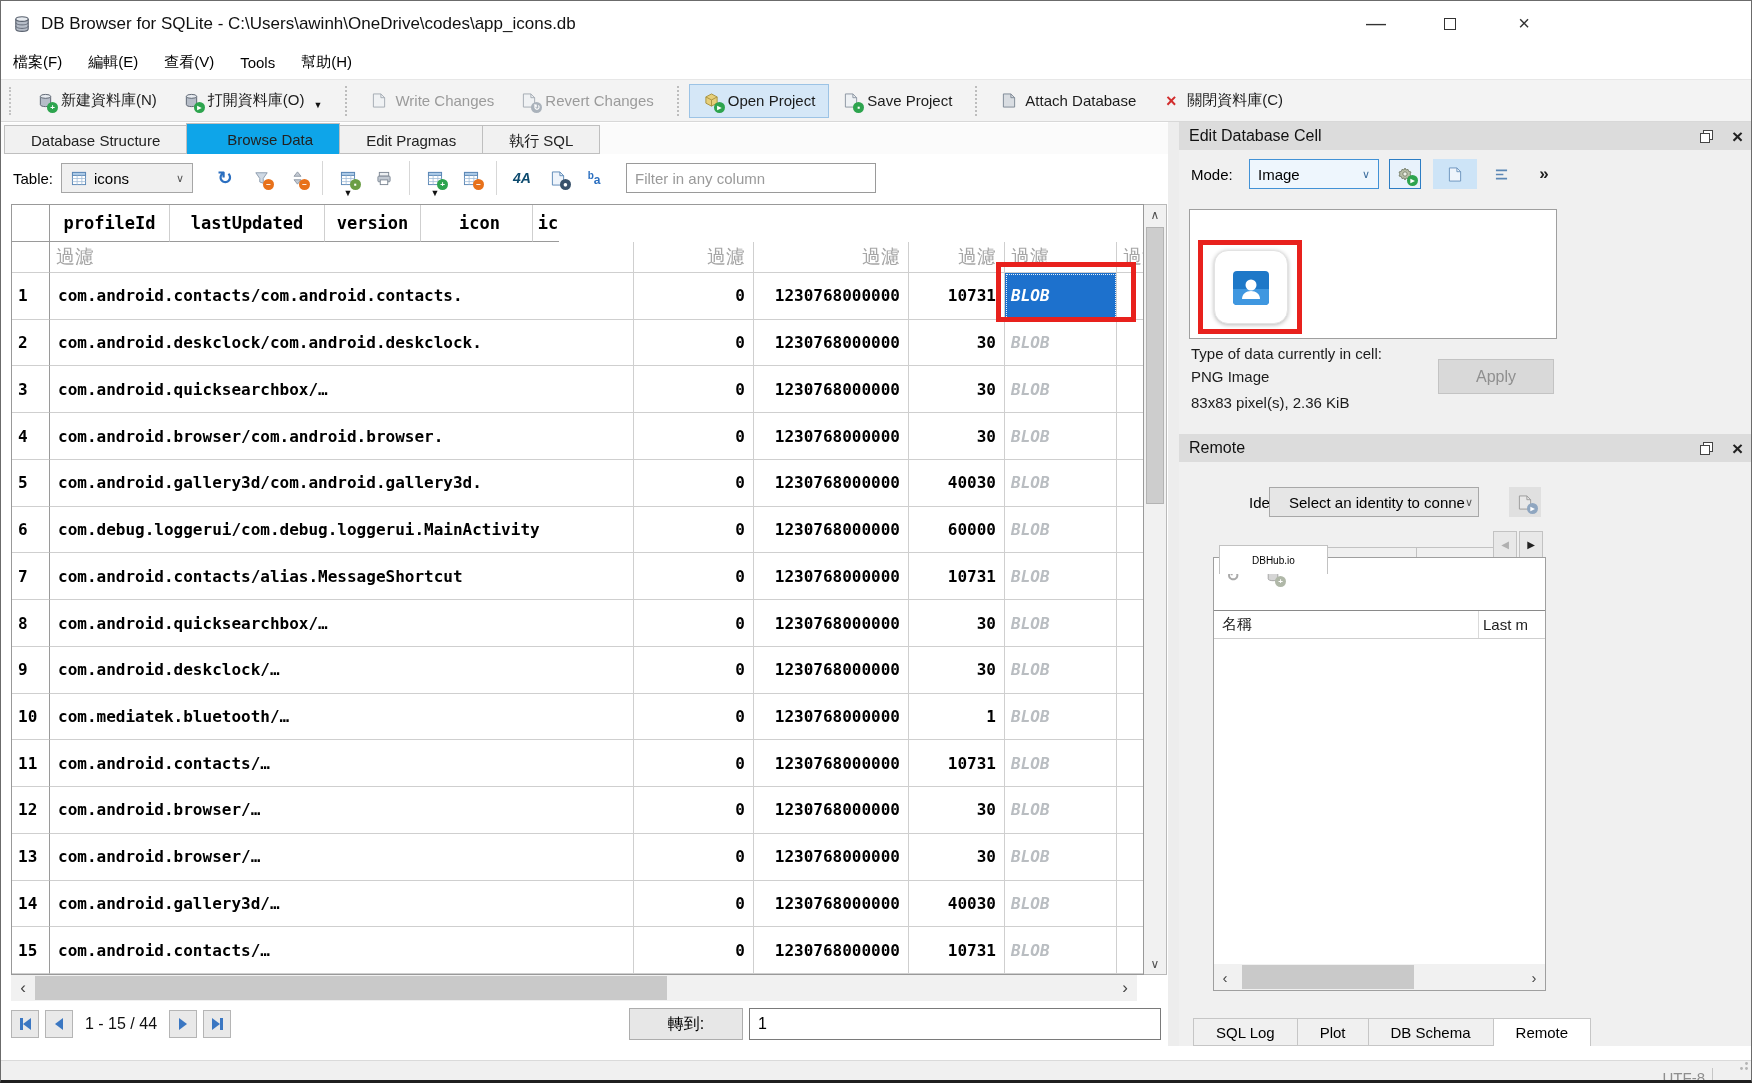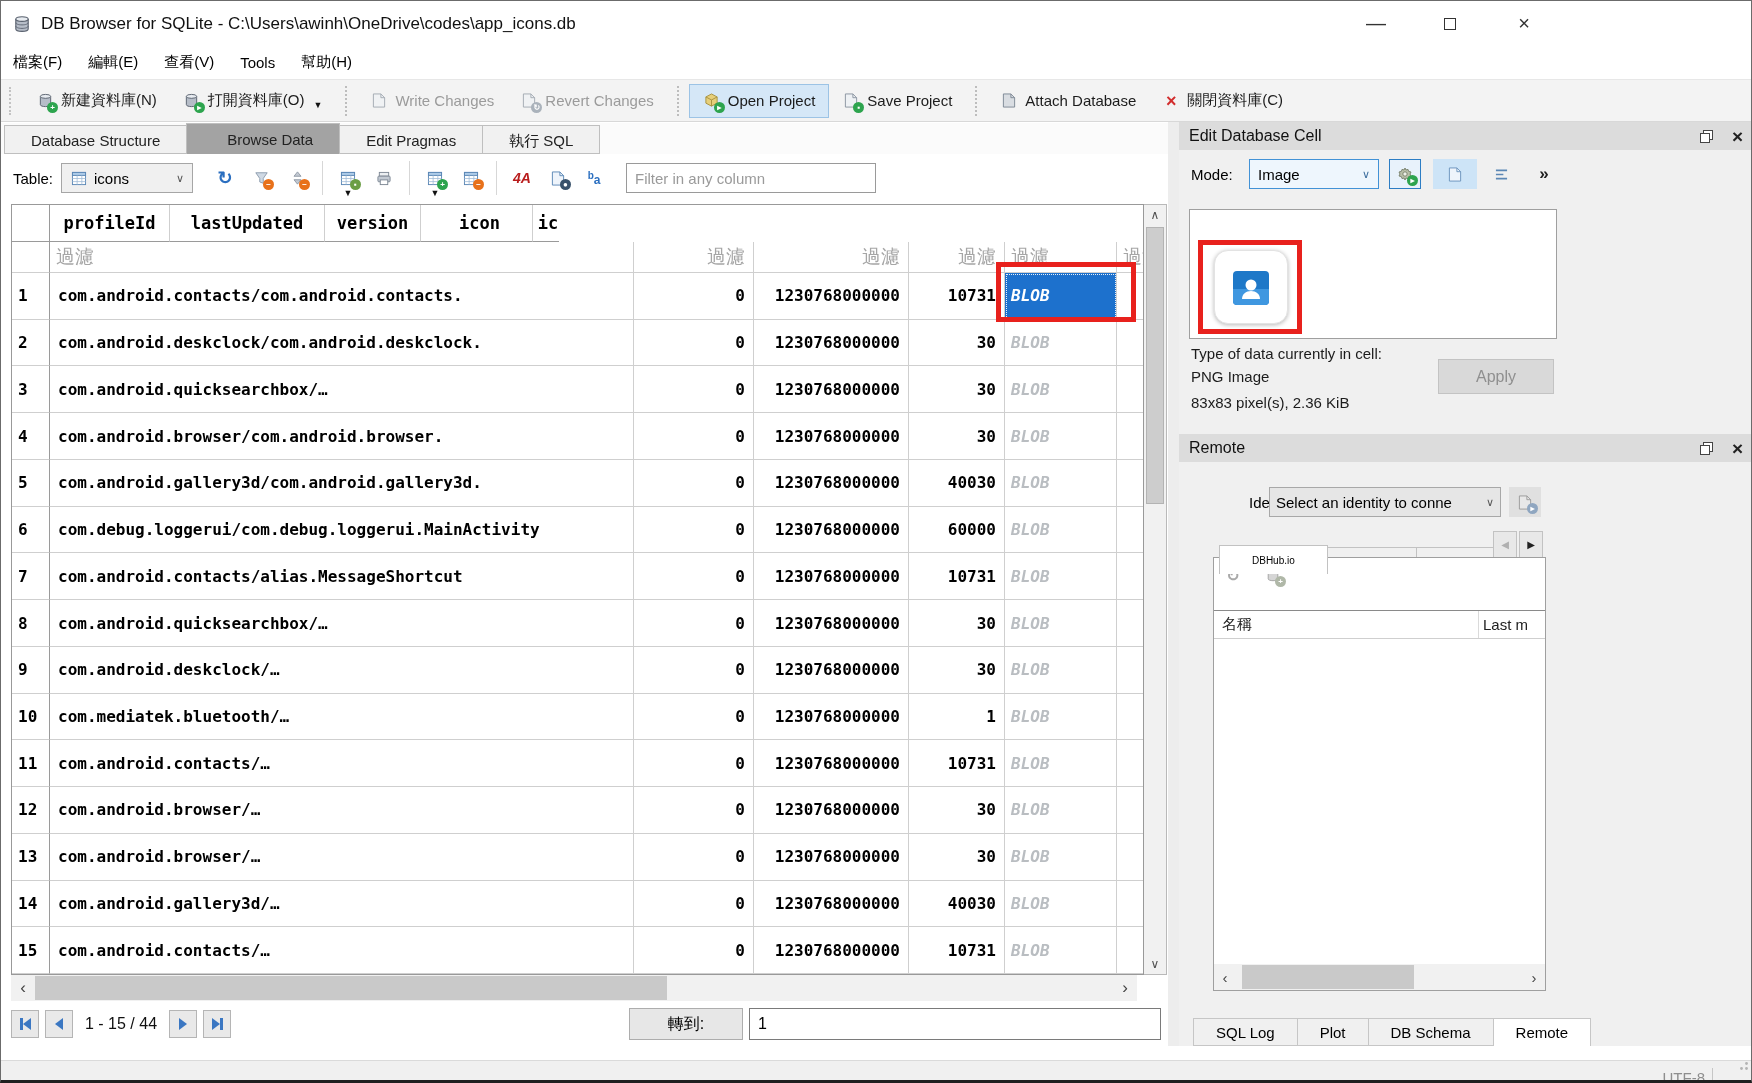"Browse Data" .tab.active { background: #a3a3a3 -> #0ea5e9 }
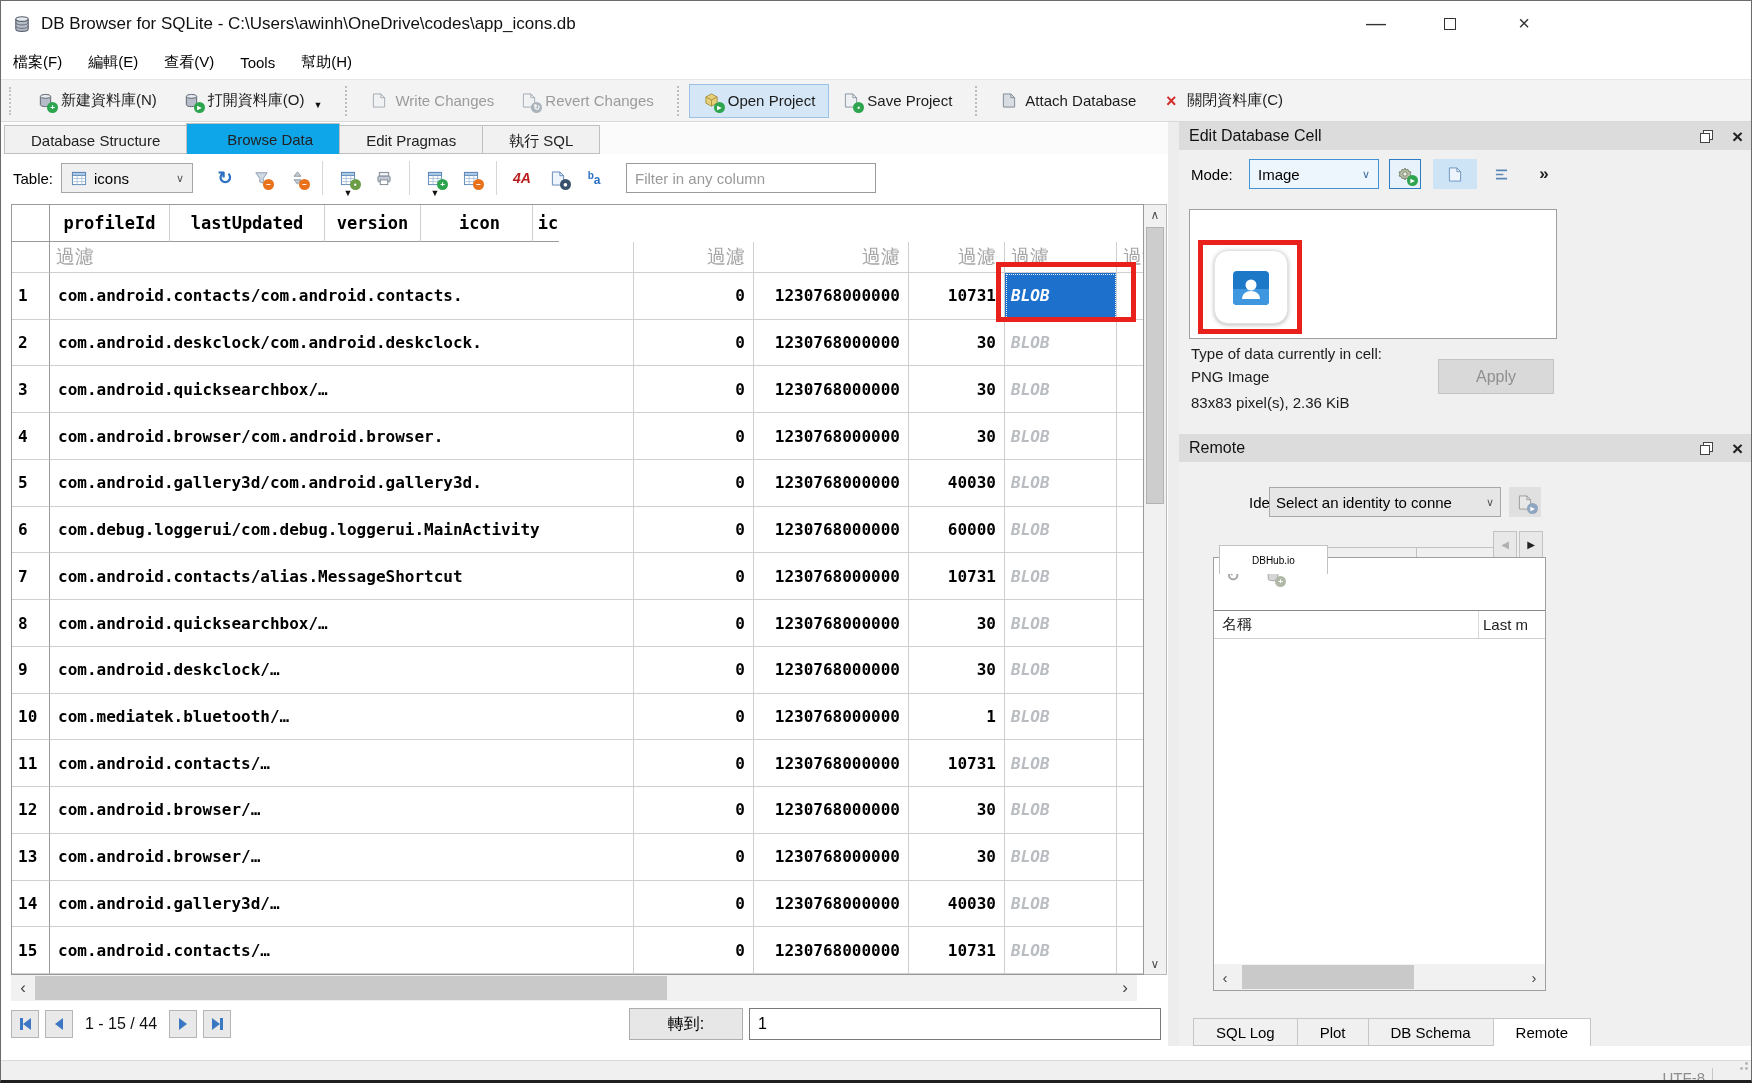"4A" b { color: #b91c1c -> #0c4a6e }
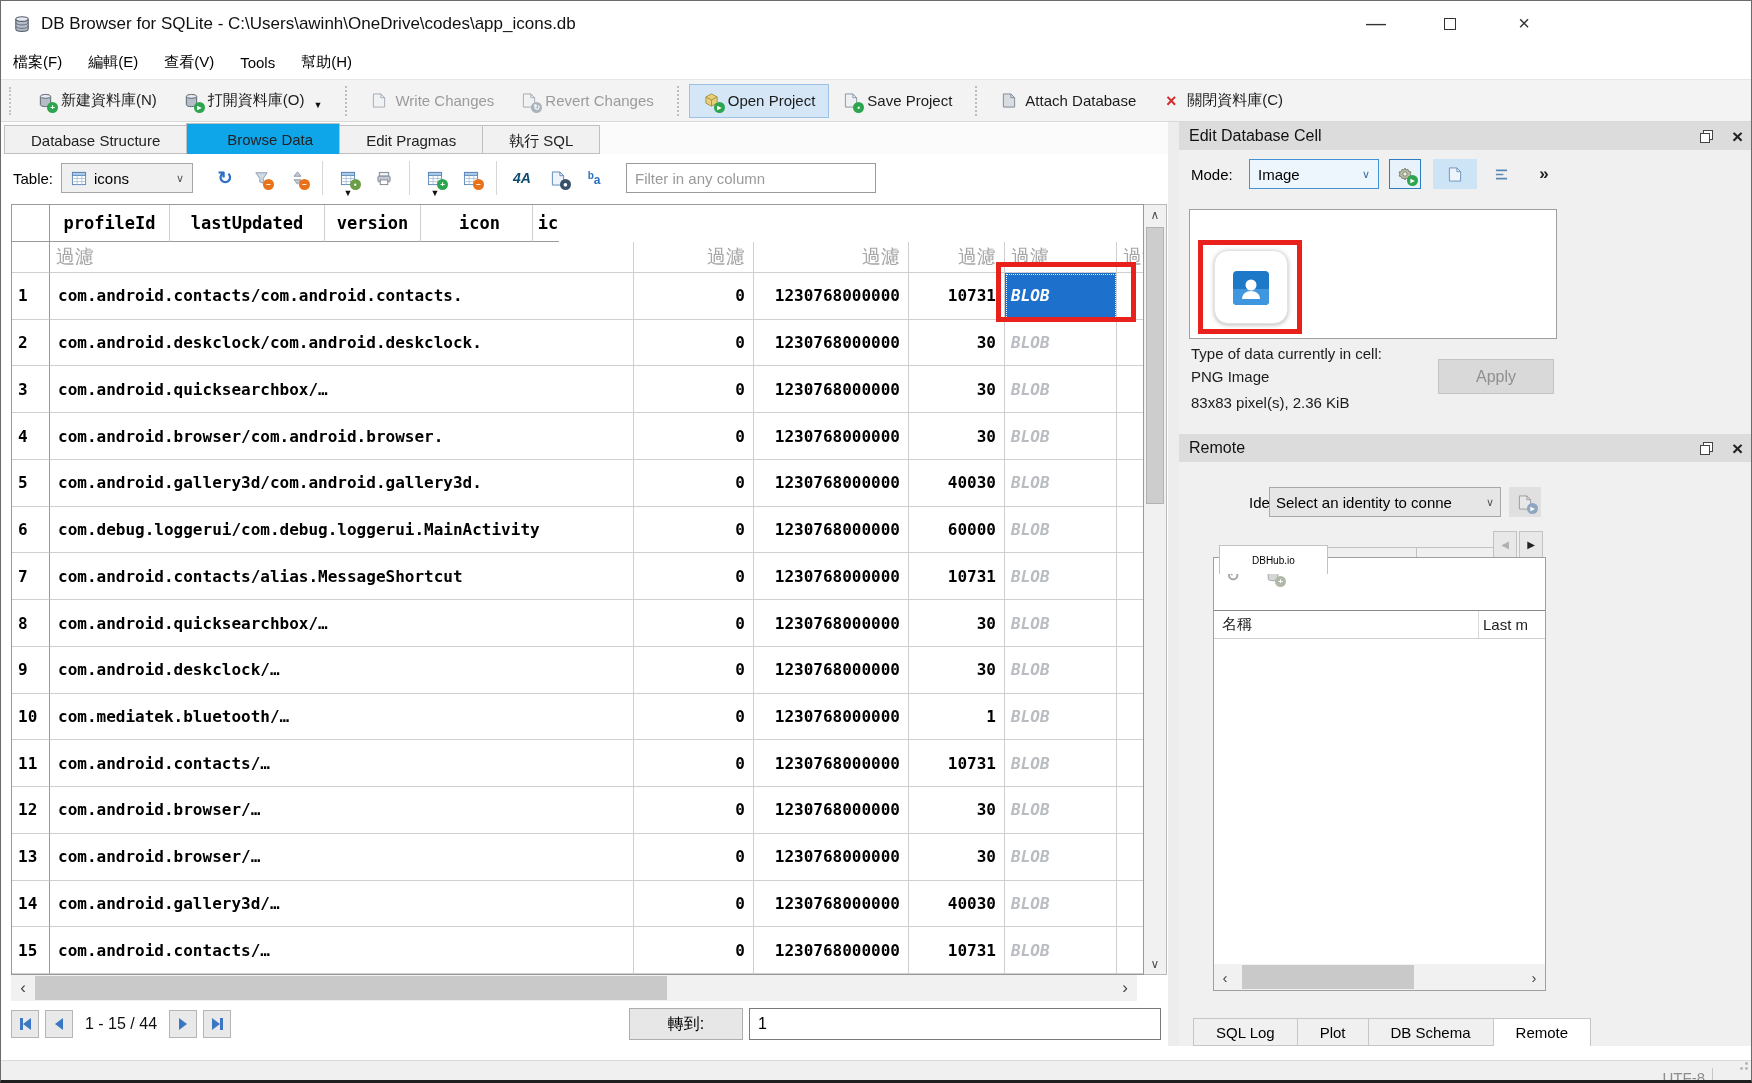"Select an identity to conne" .idcombo { padding: 0 6px -> 0 19px; width: 232px -> 210px }
